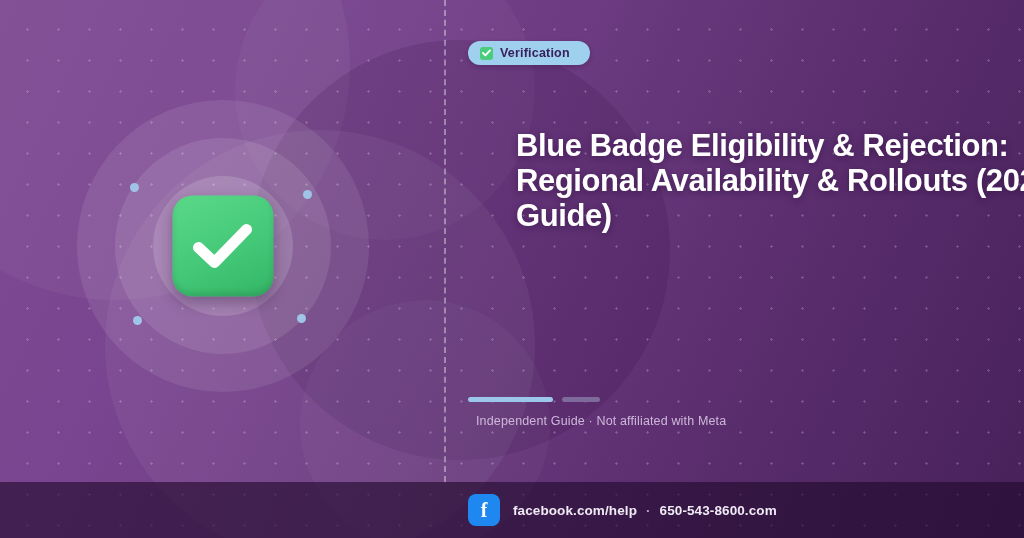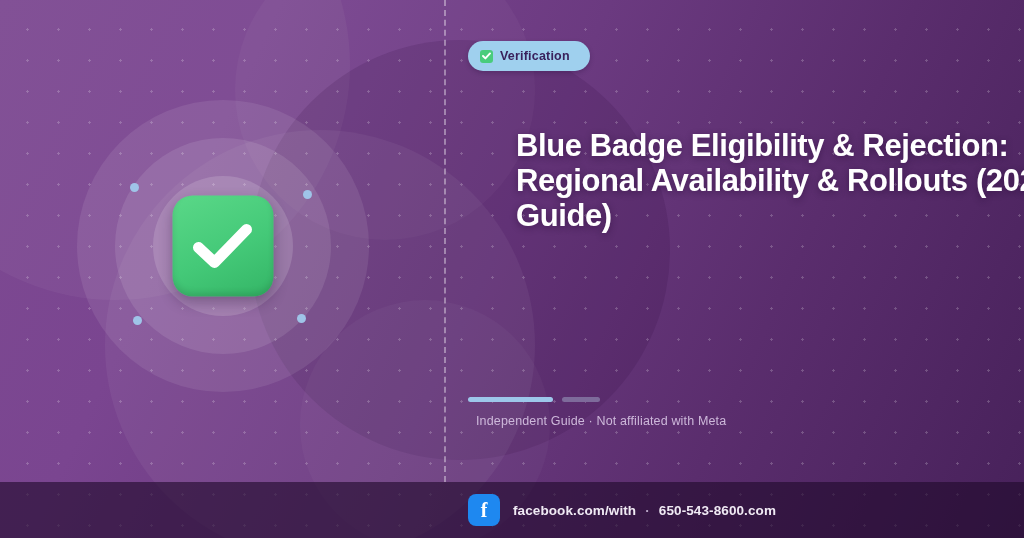"Verification" .badge { height: 30px -> 24px }
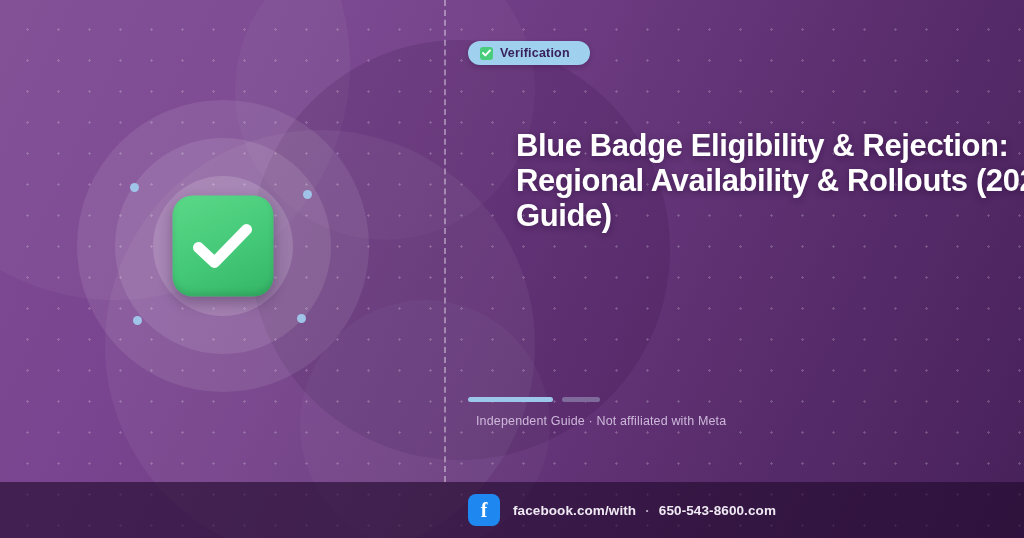"facebook.com/with" span { text: facebook.com/with -> facebook.com/help }
